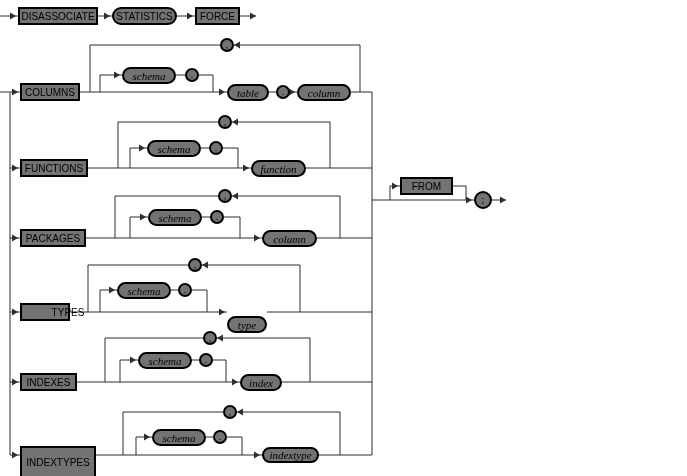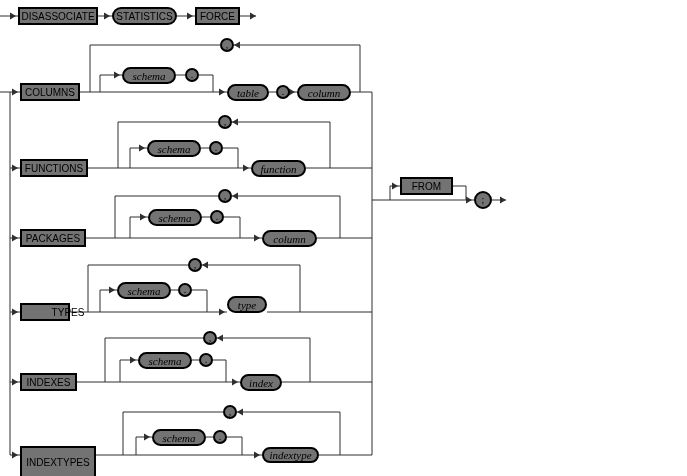"type" div.node { top: 296px -> 316px }
